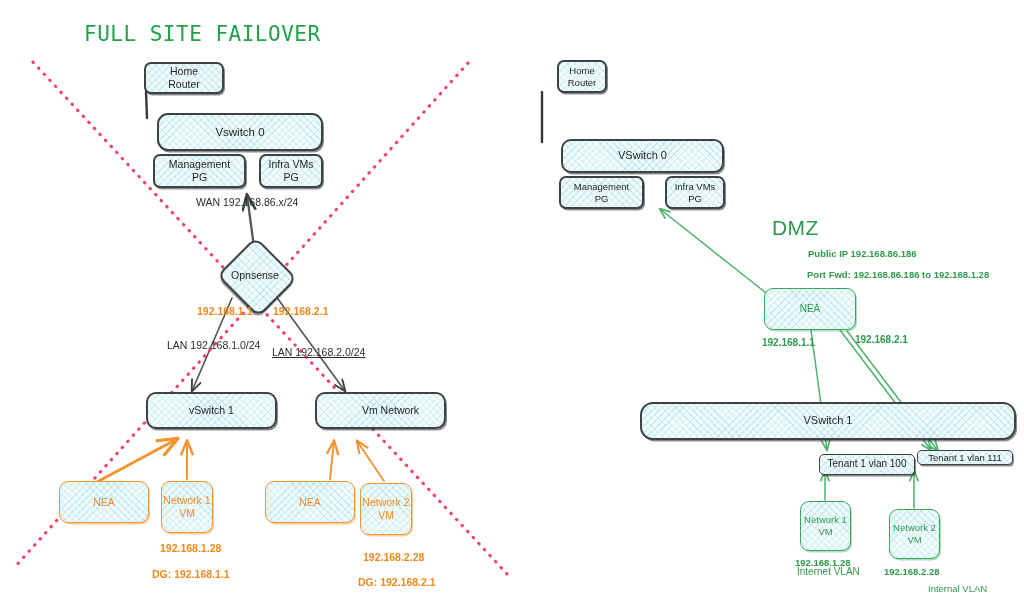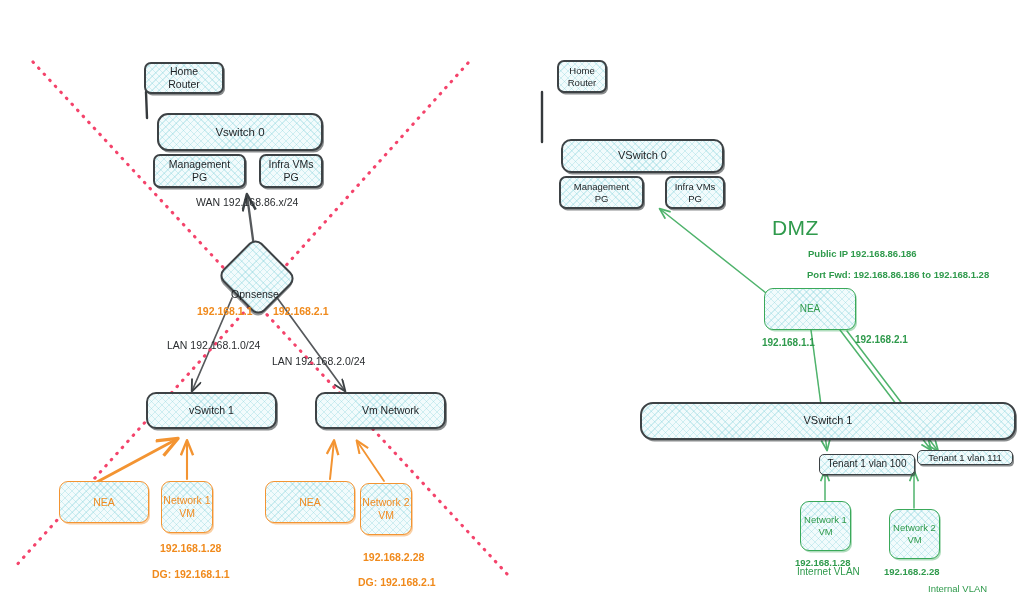"FULL SITE FAILOVER" div.title { html: none -> <div>FULL SITE FAILOVER</div> }
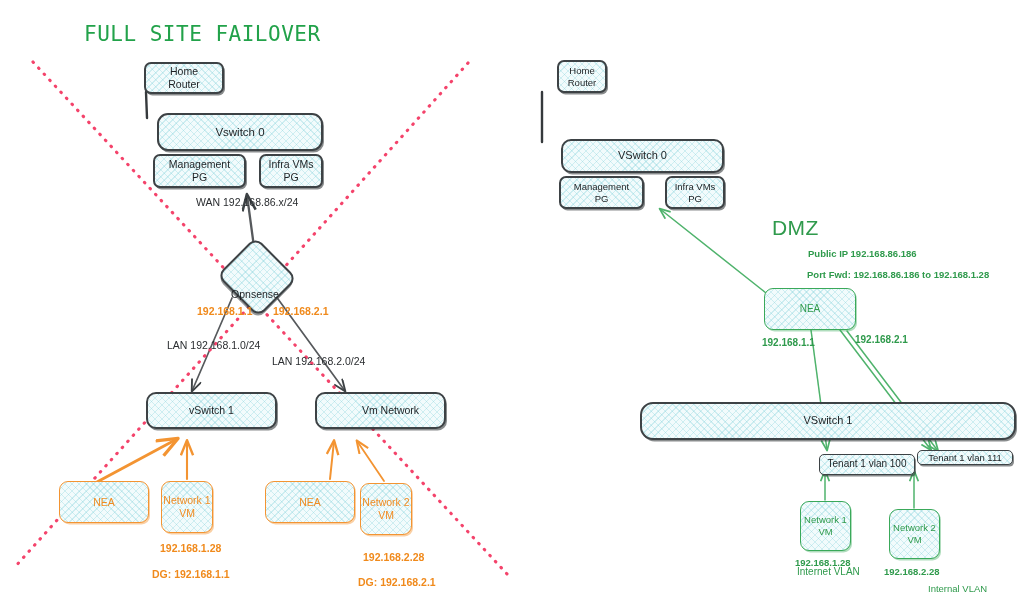"Opnsense" div { align-items: flex-end -> center }
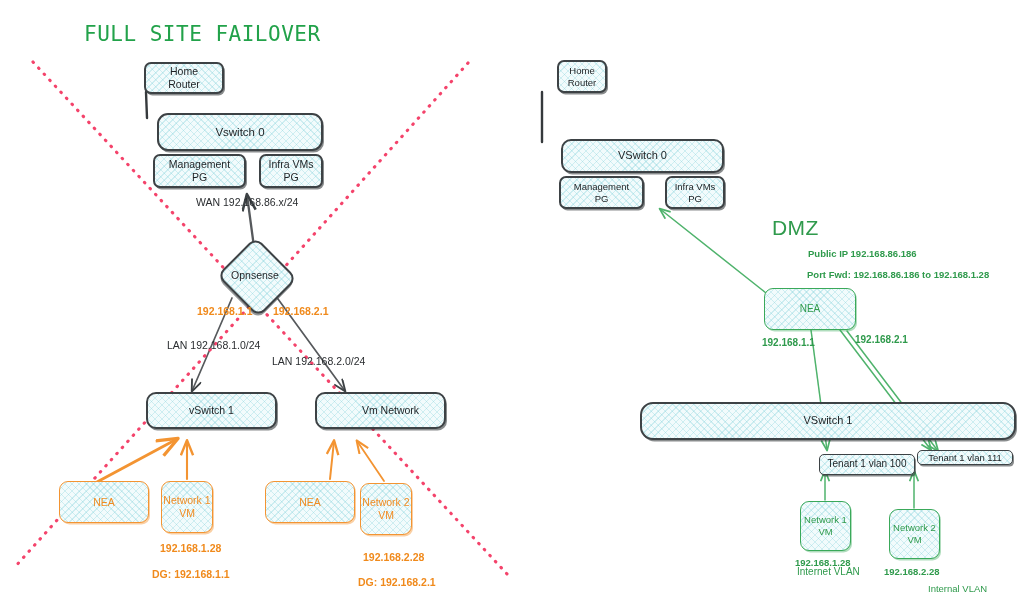"LAN 192.168.2.0/24" div.txt { text-decoration: none -> underline; top: 355px -> 346px }
